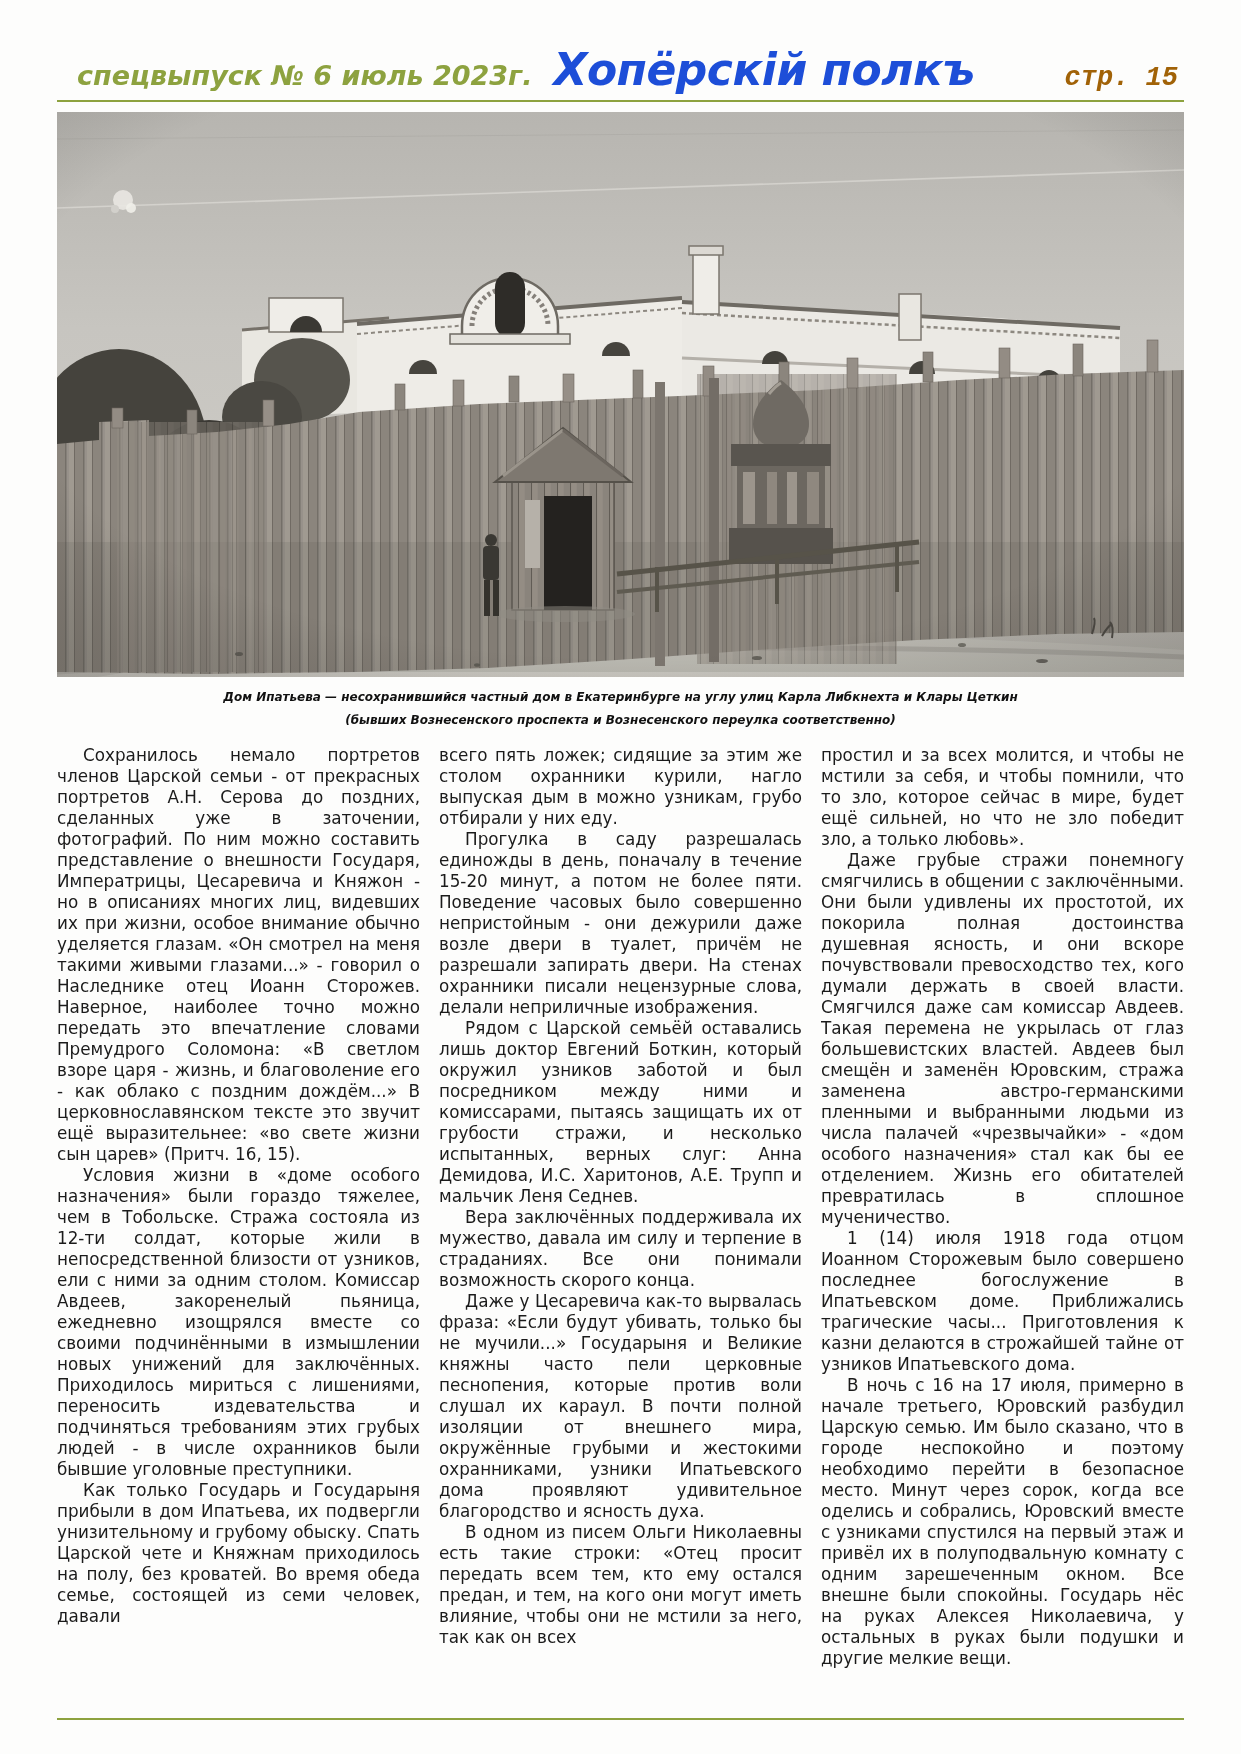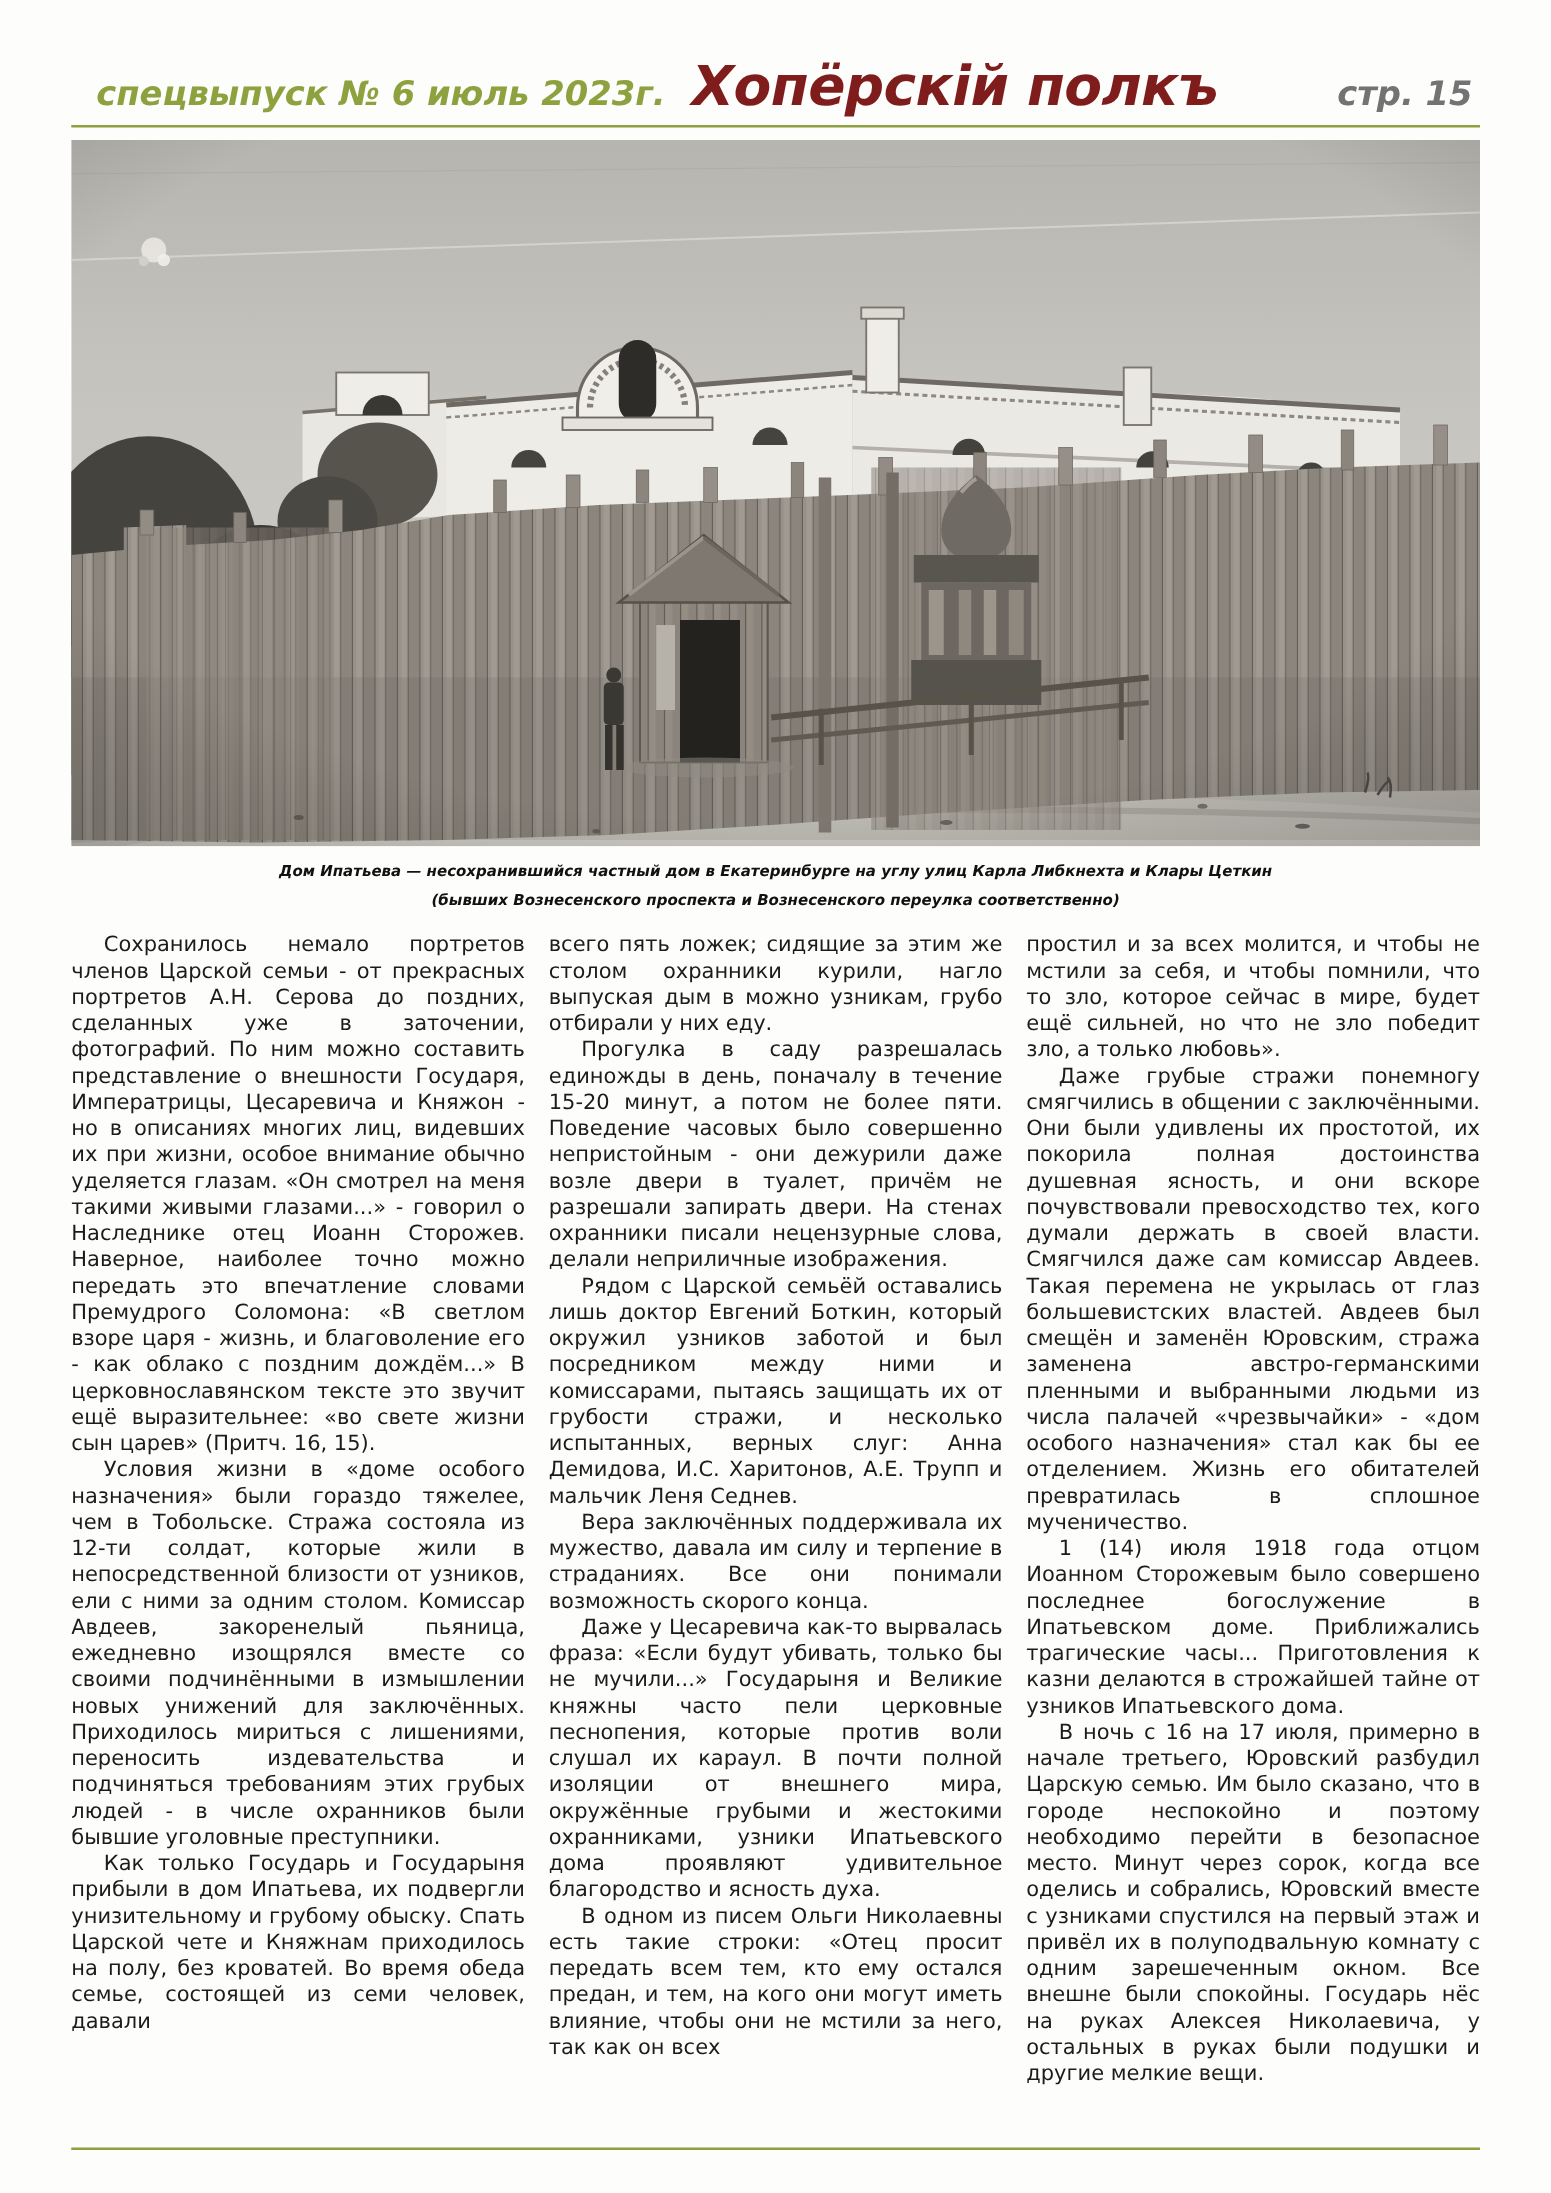"Хопёрскій полкъ" .masthead .title { color: #7f1d1d -> #1d4ed8 }
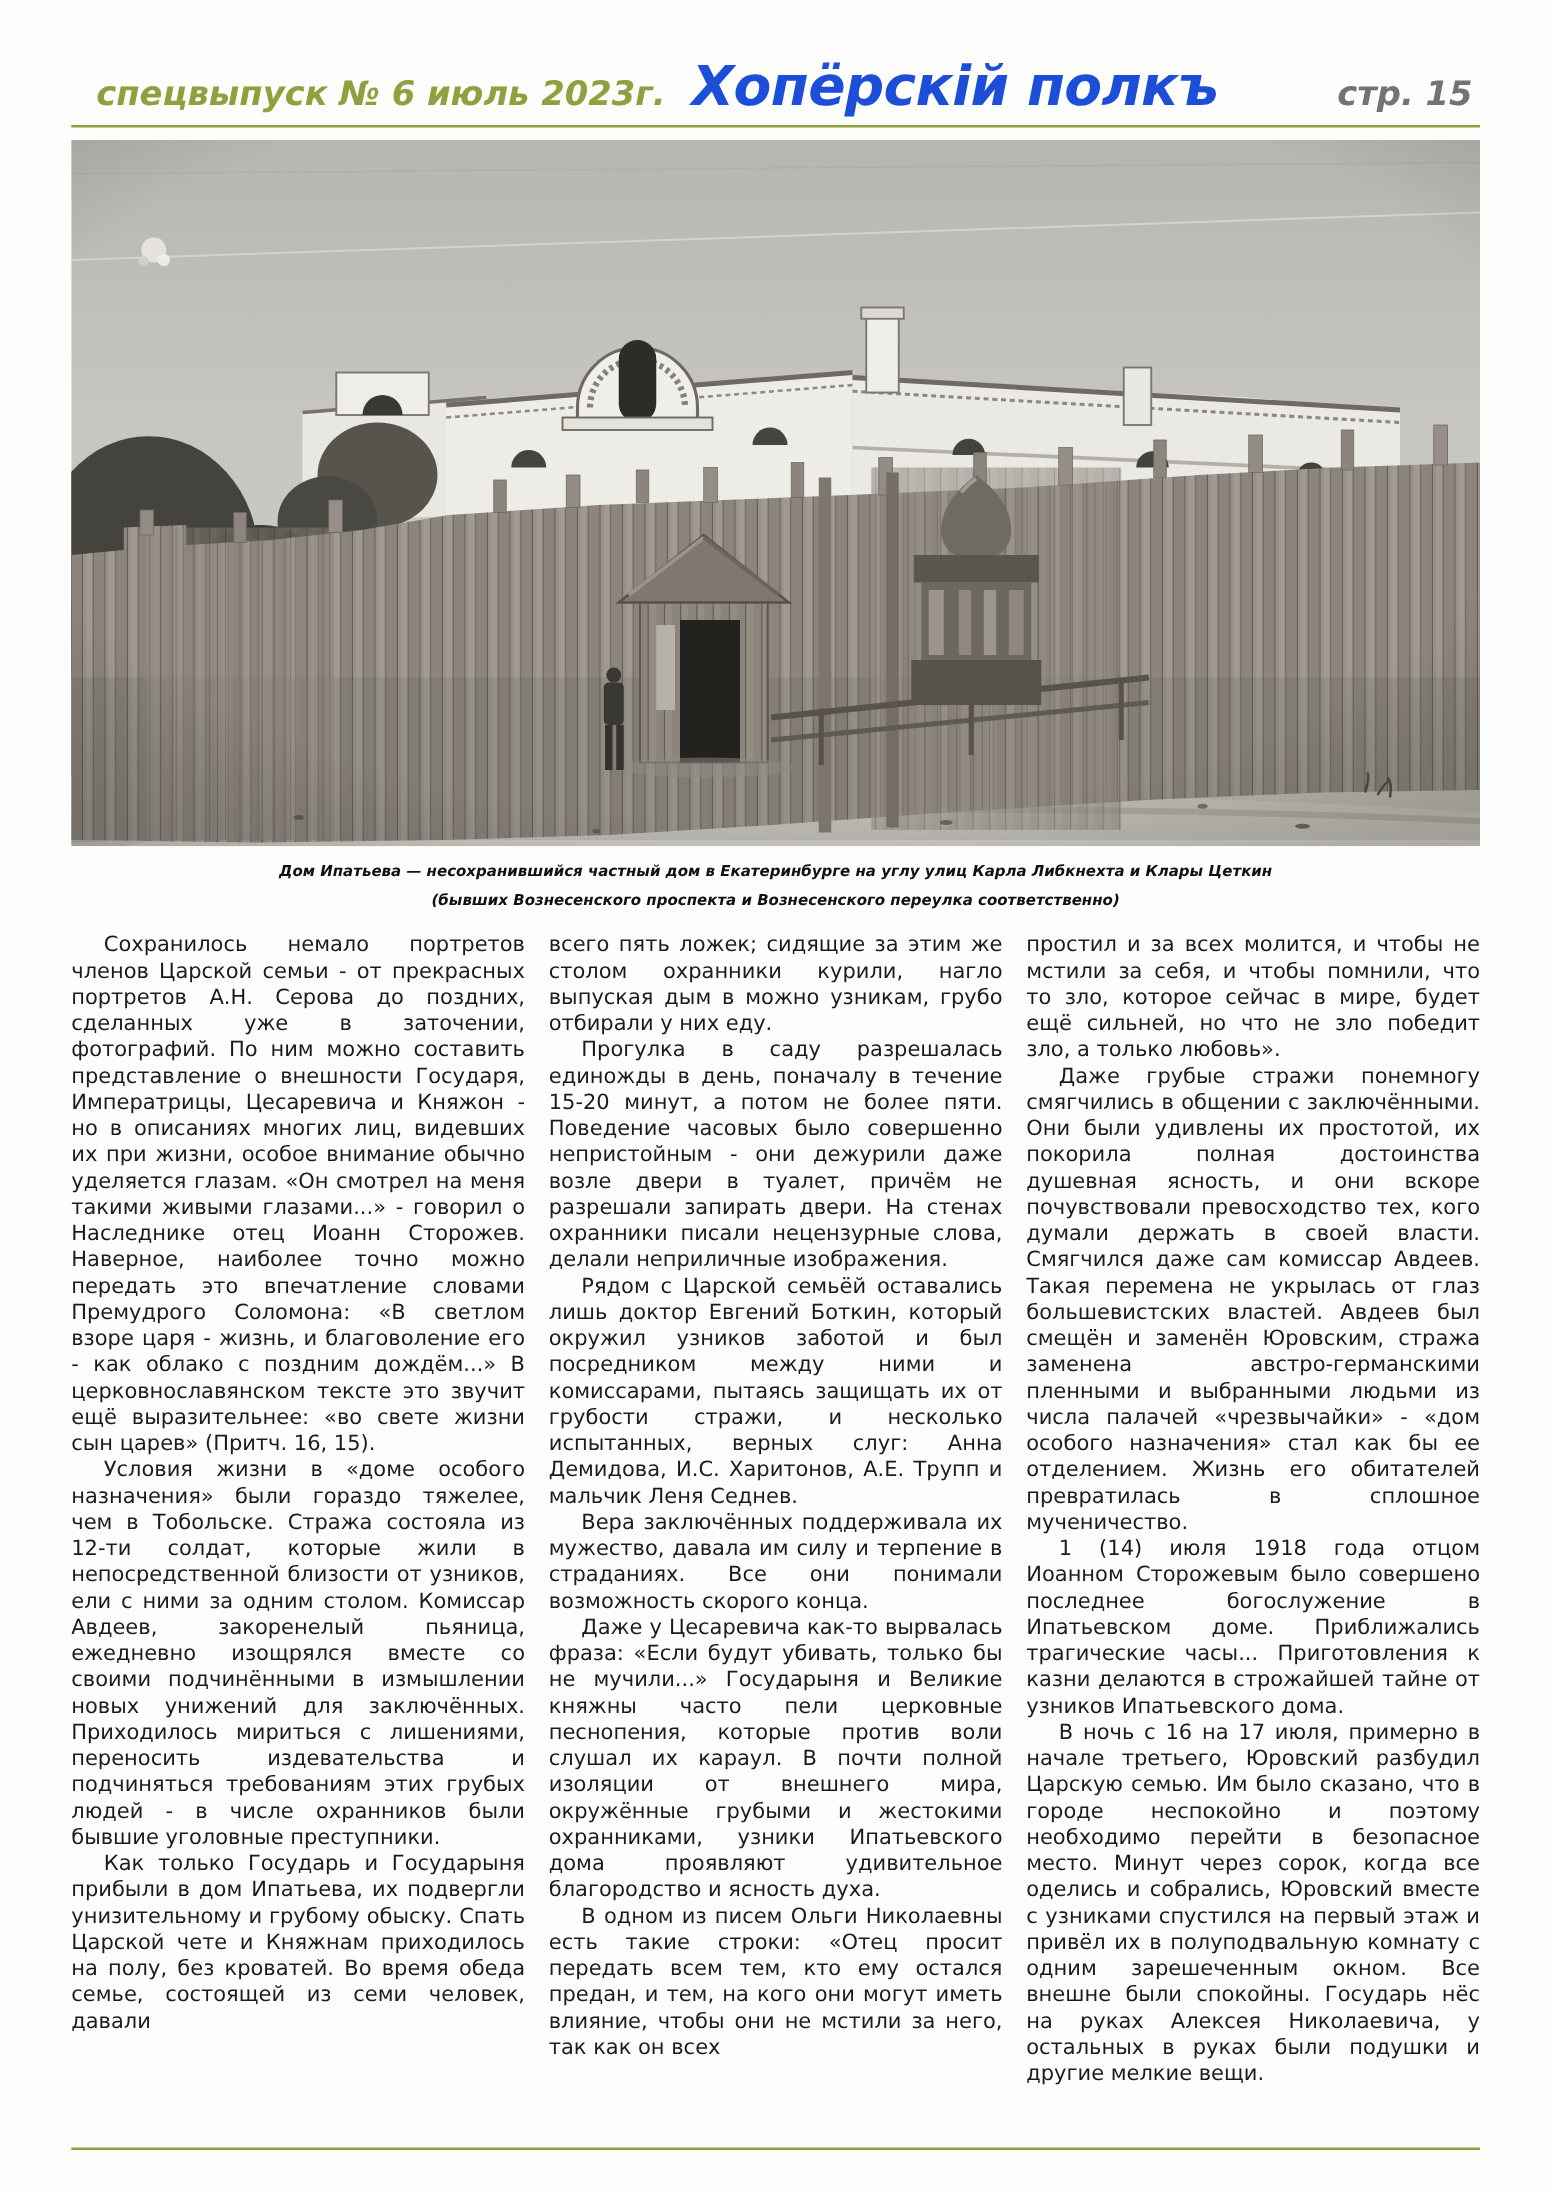"стр. 15" .masthead .pagenum { color: #737373 -> #a16207; font-family: none -> Liberation Mono, monospace }
